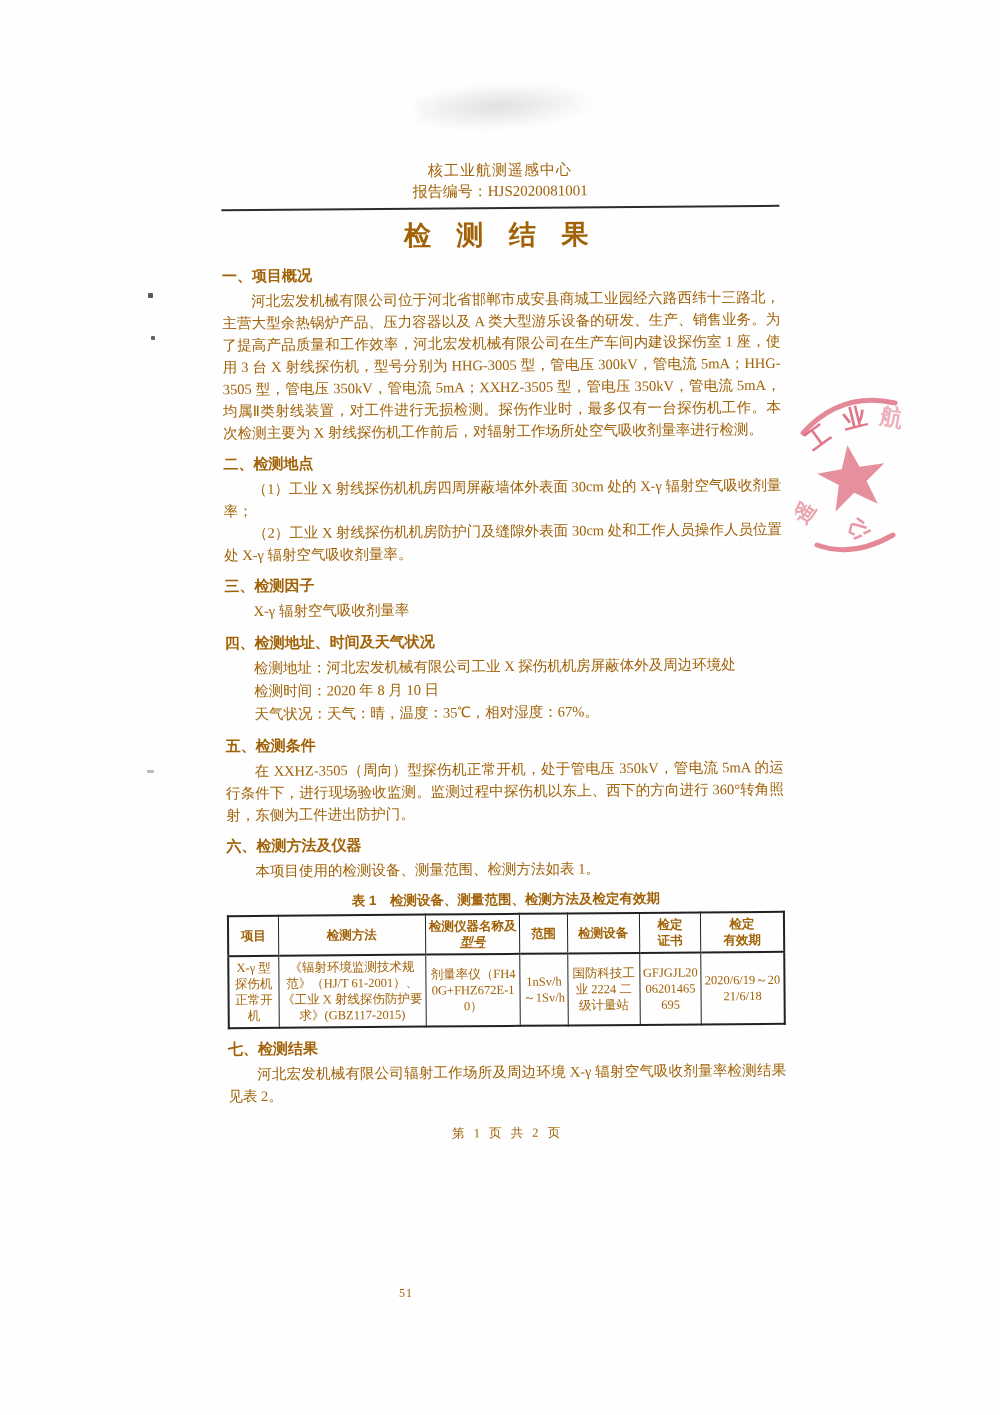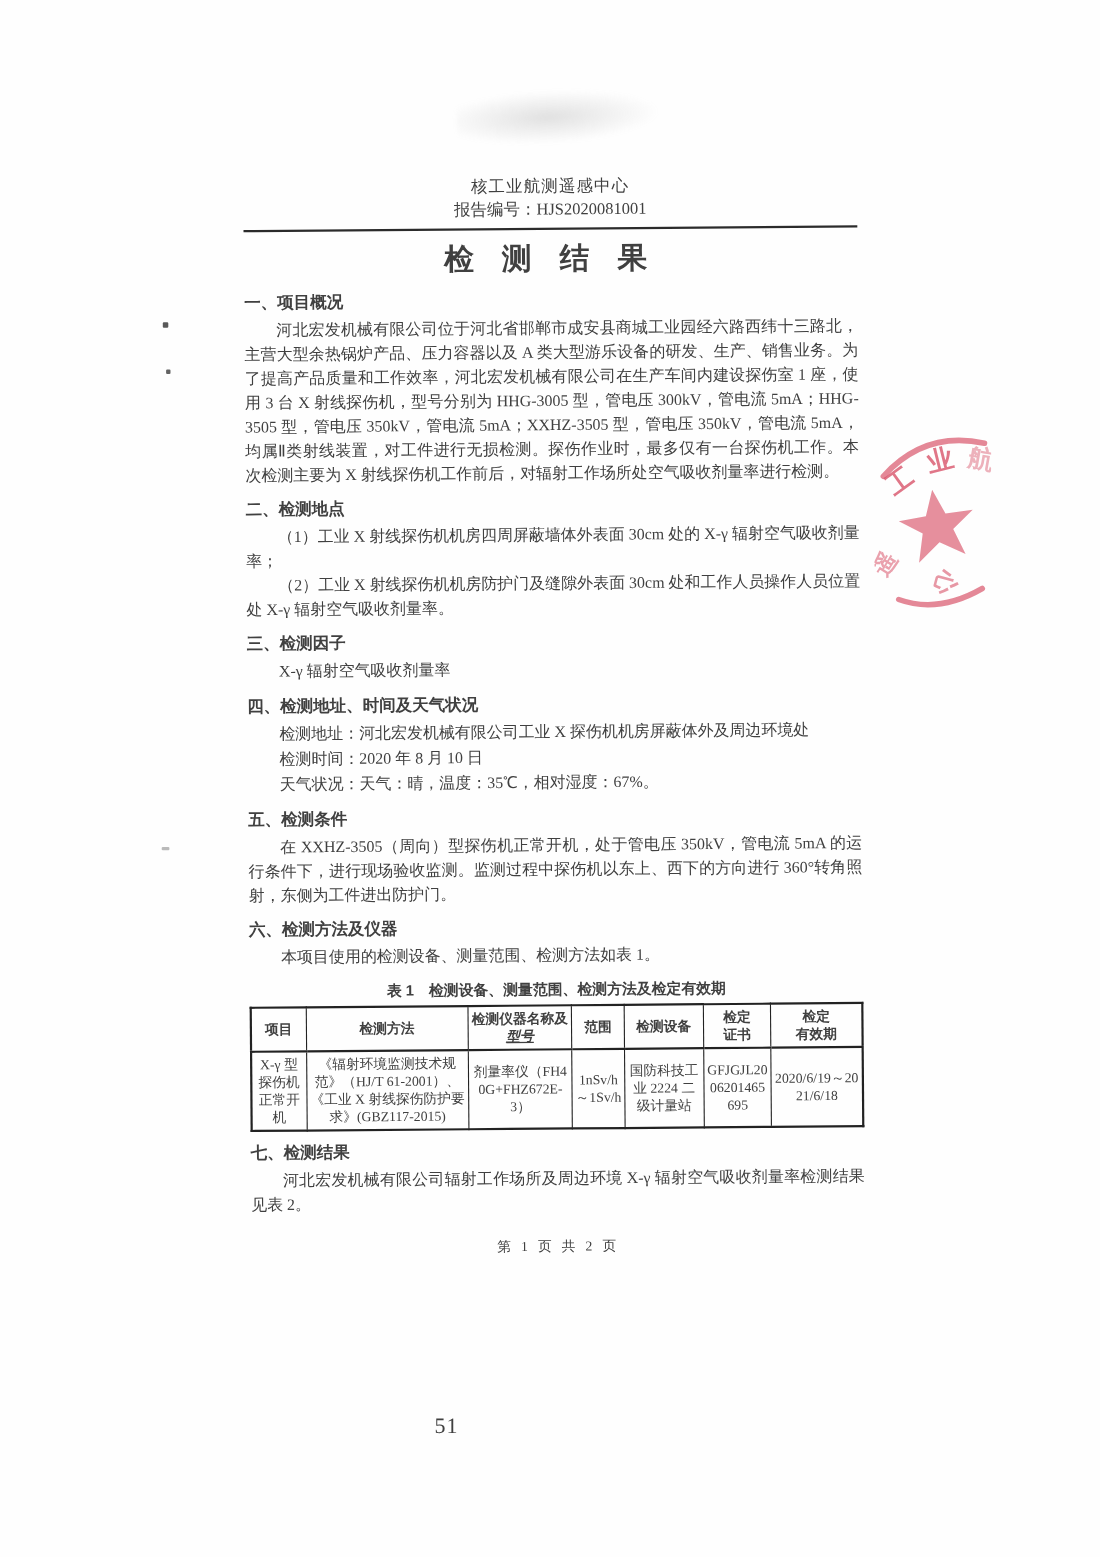"核工业航测遥感中心" .page { color: #404040 -> #a16207 }
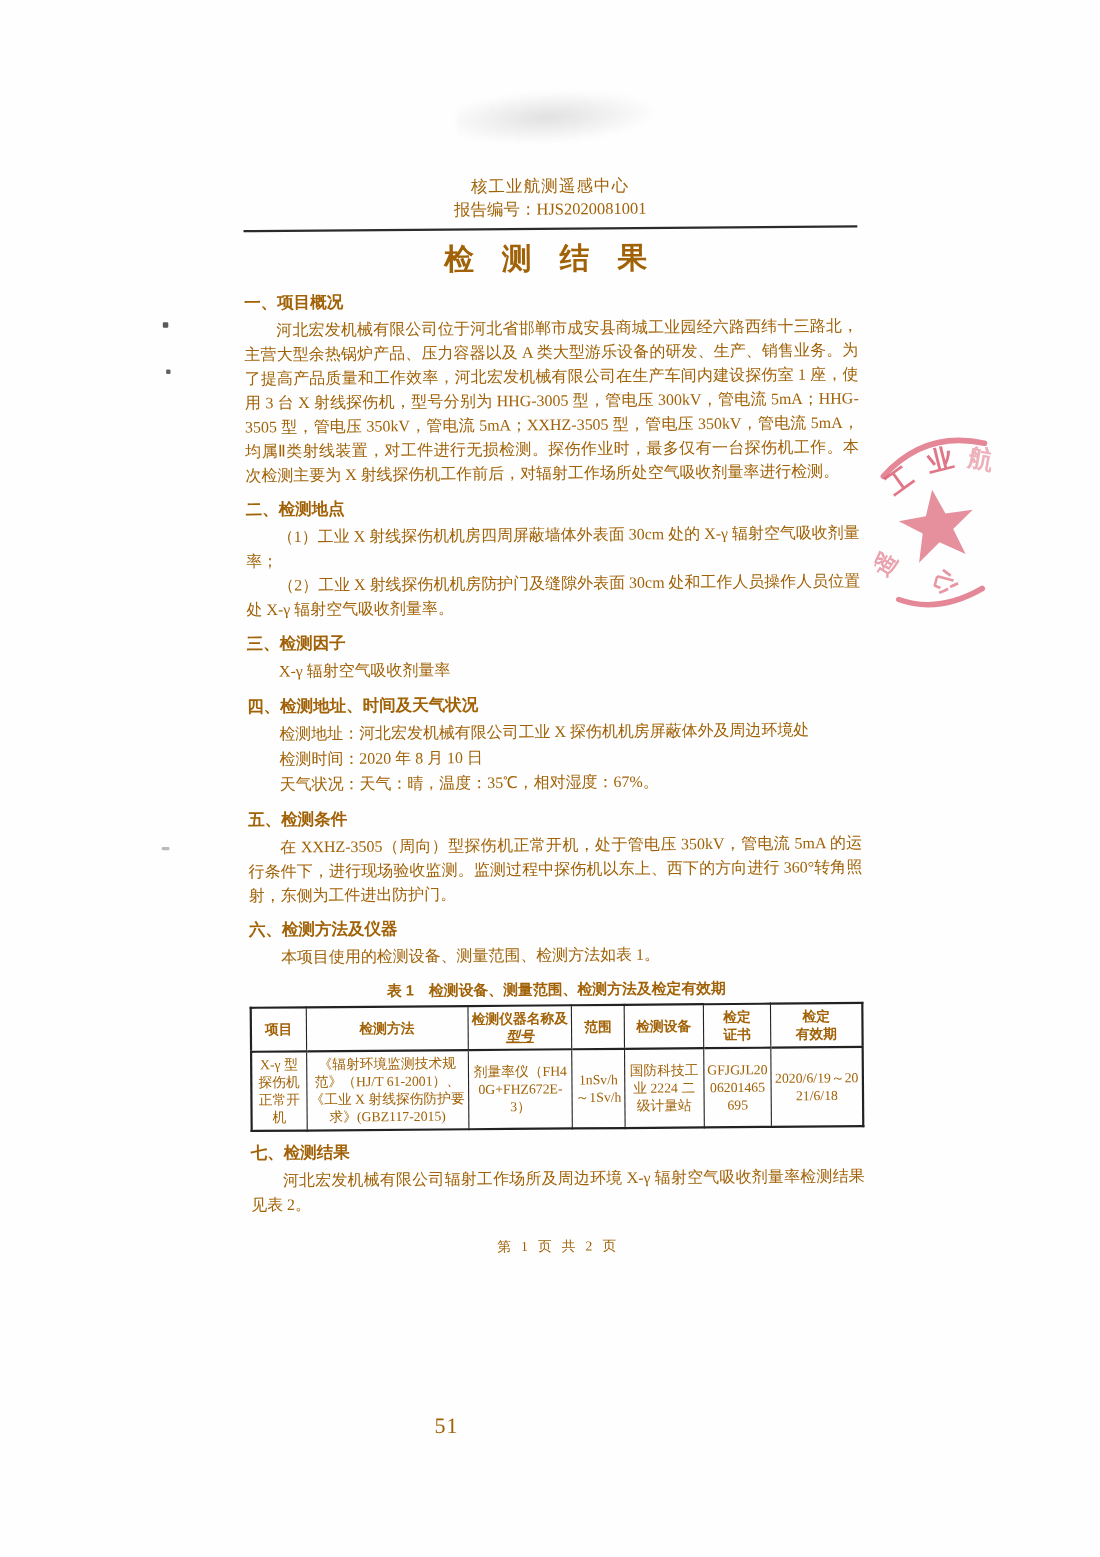"剂量率仪（FH40G+FHZ672E-3）" td { text: FH40G+FHZ672E-3 -> FH40G+FHZ672E-10 }
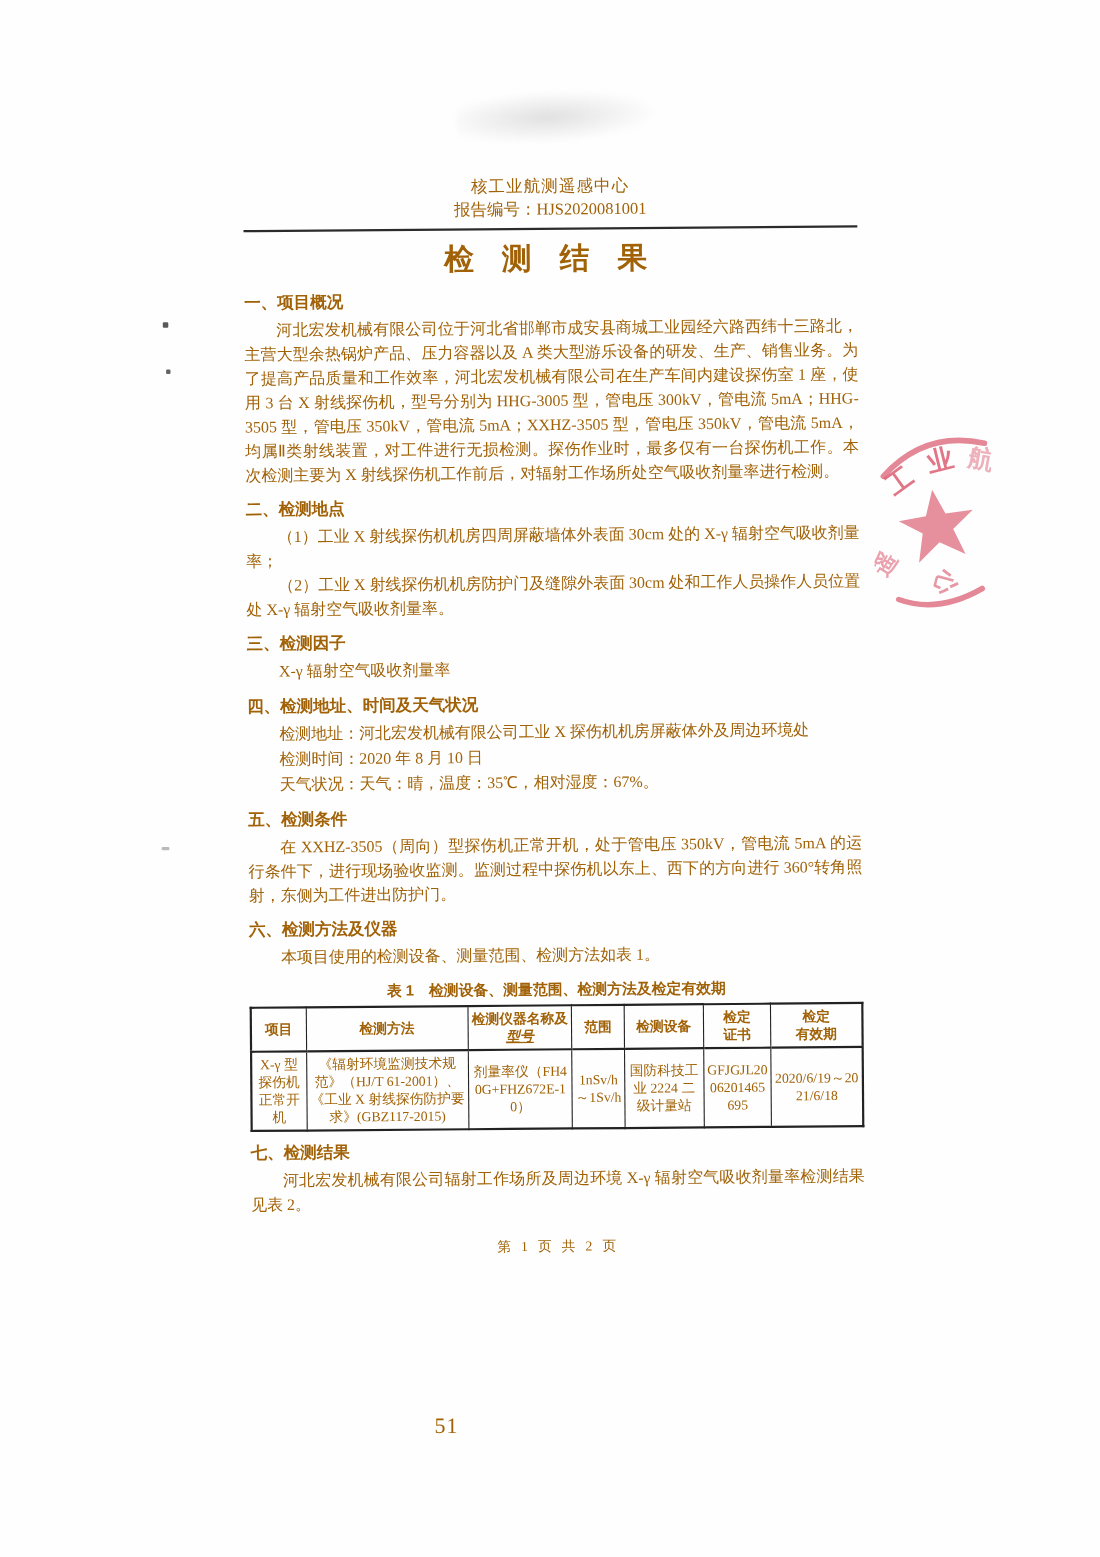"51" .page-number { font-size: 20px -> 12px }
